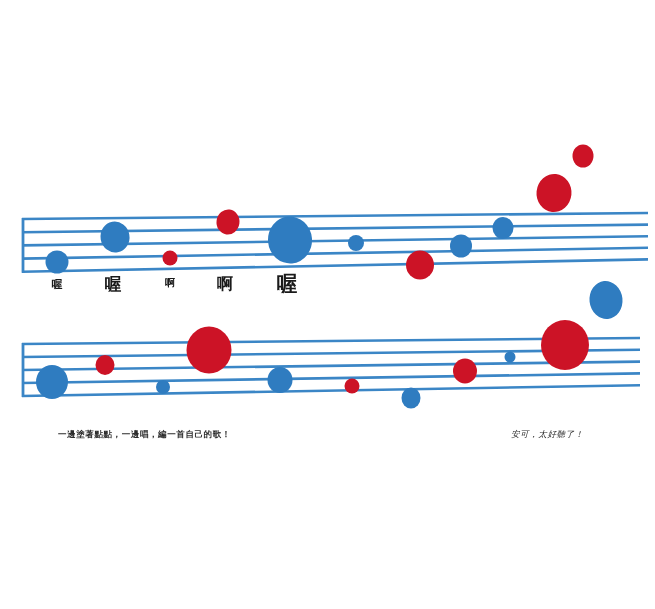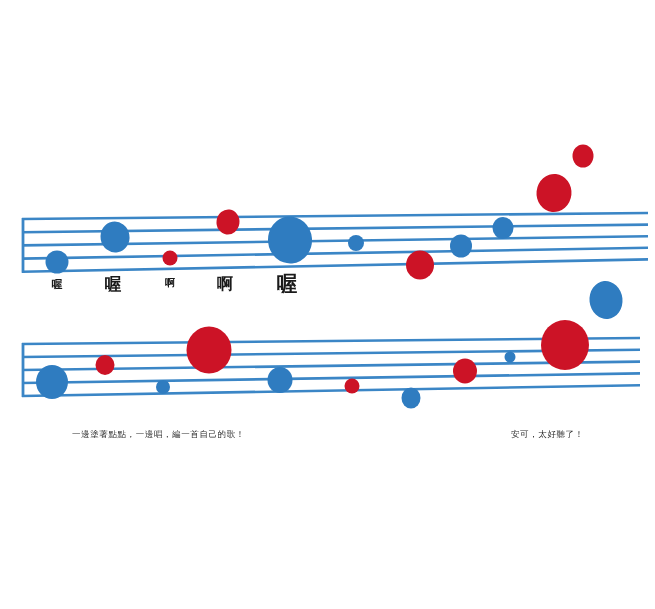"一邊塗著點點，一邊唱，編一首自己的歌！" #caption-left { font-weight: none -> bold; left: 72px -> 58px }
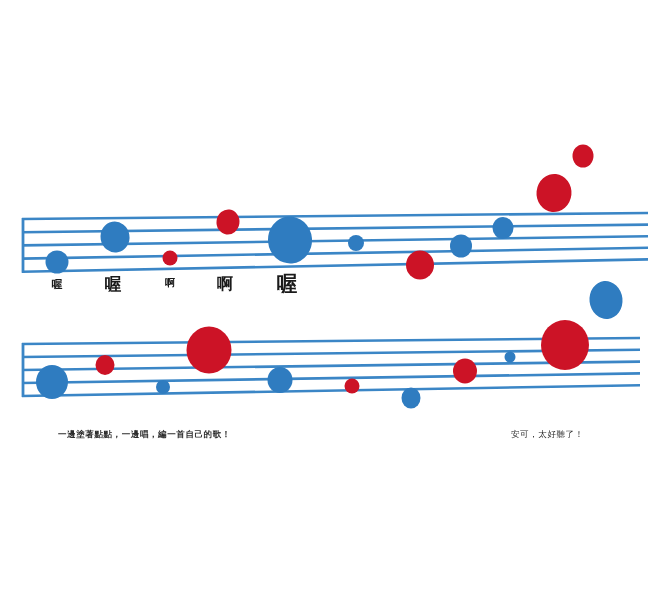"安可，太好聽了！" #caption-right { font-style: none -> italic }
